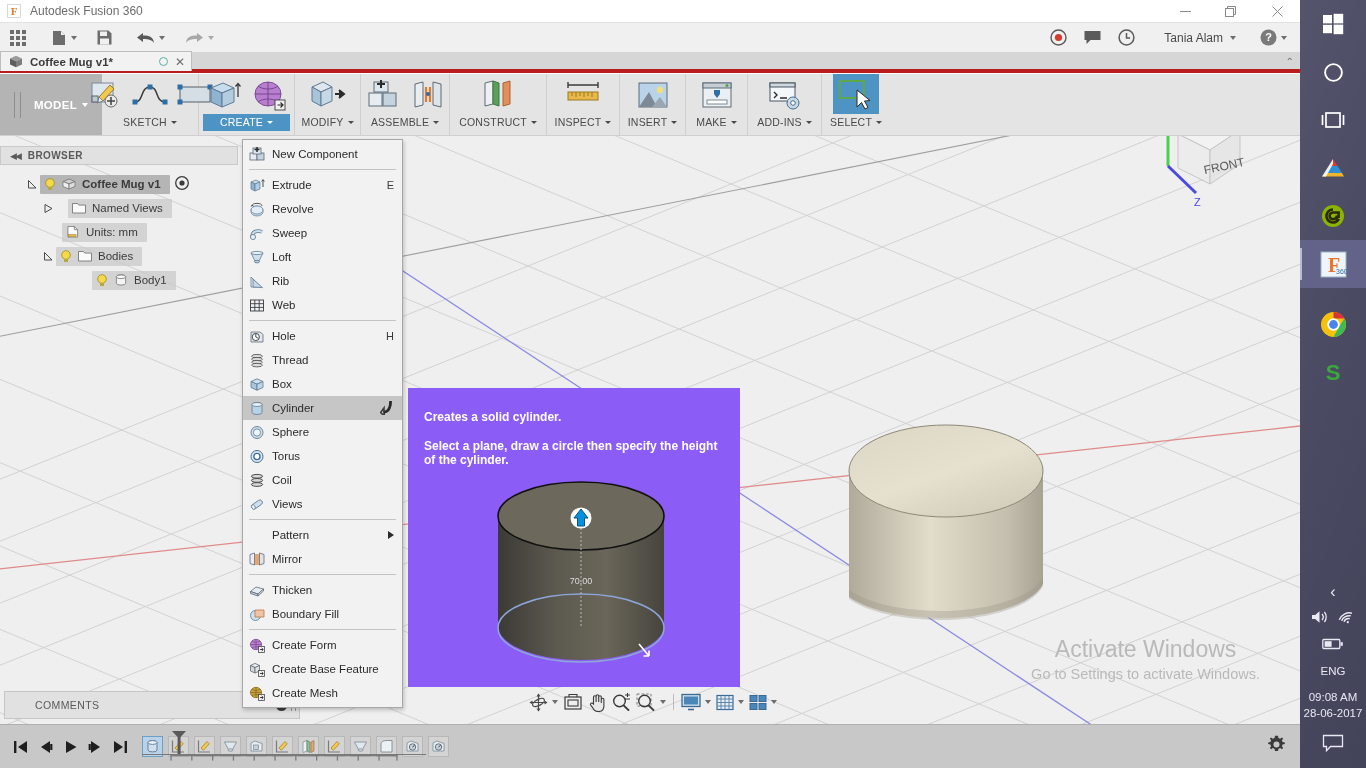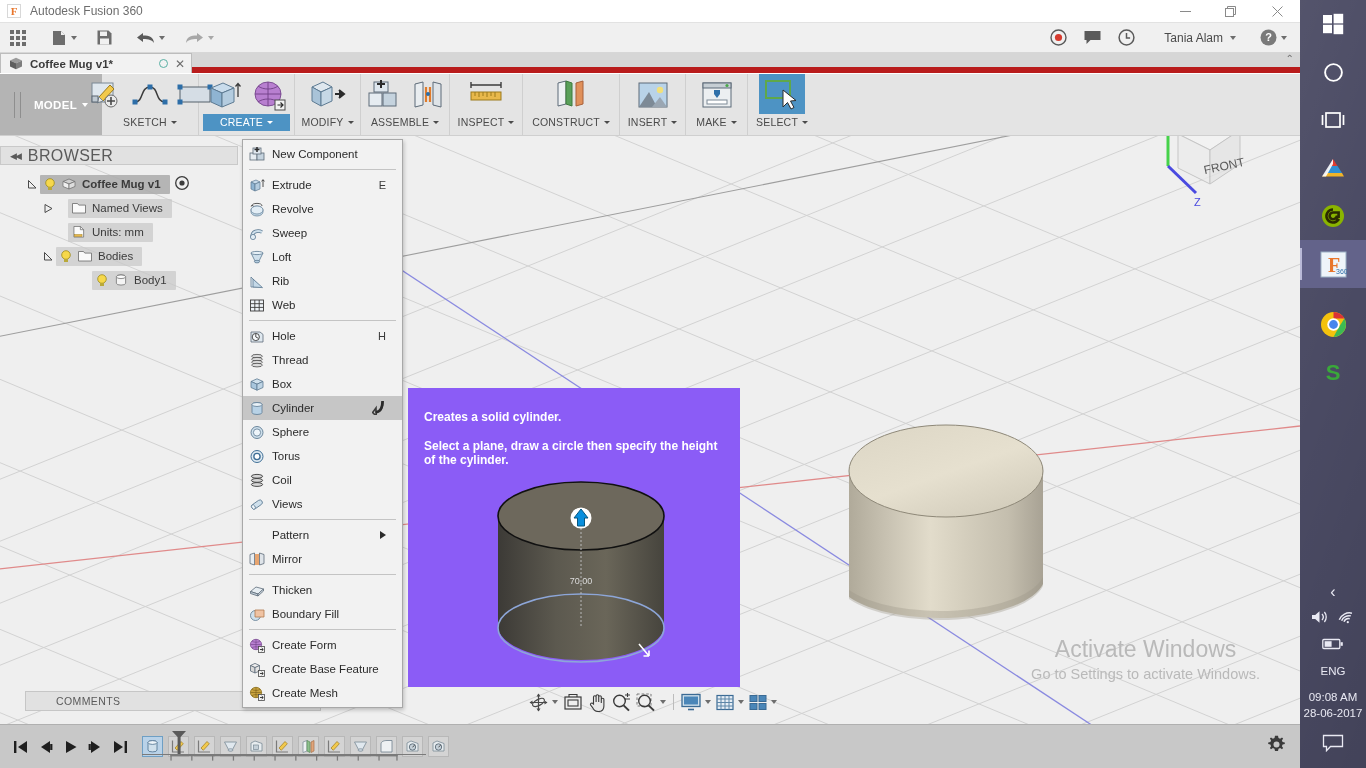"Coffee Mug v1*" .tabrow { align-items: flex-start -> center; border-bottom: 6px solid #b91c1c -> 4px solid #b91c1c }
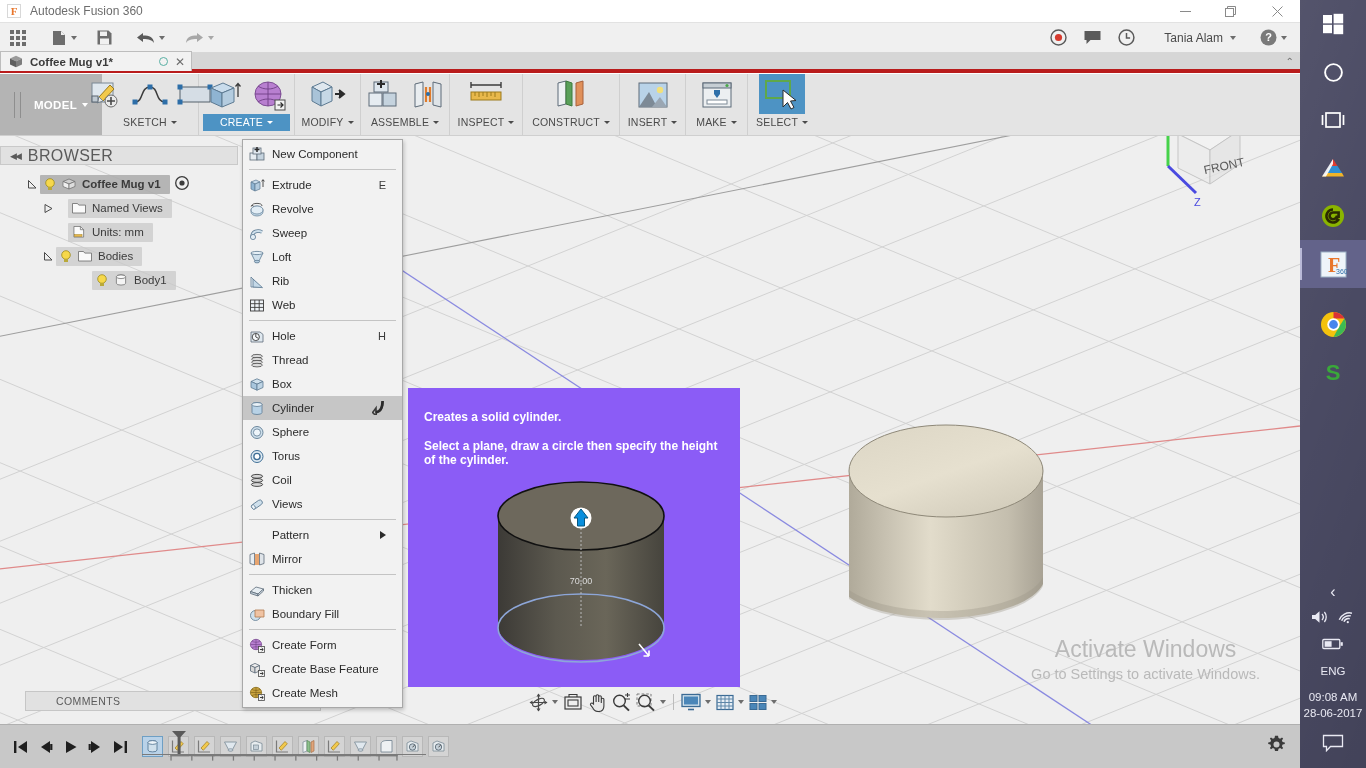"INSPECT" div.panel { order: before "CONSTRUCT" -> after "CONSTRUCT" }
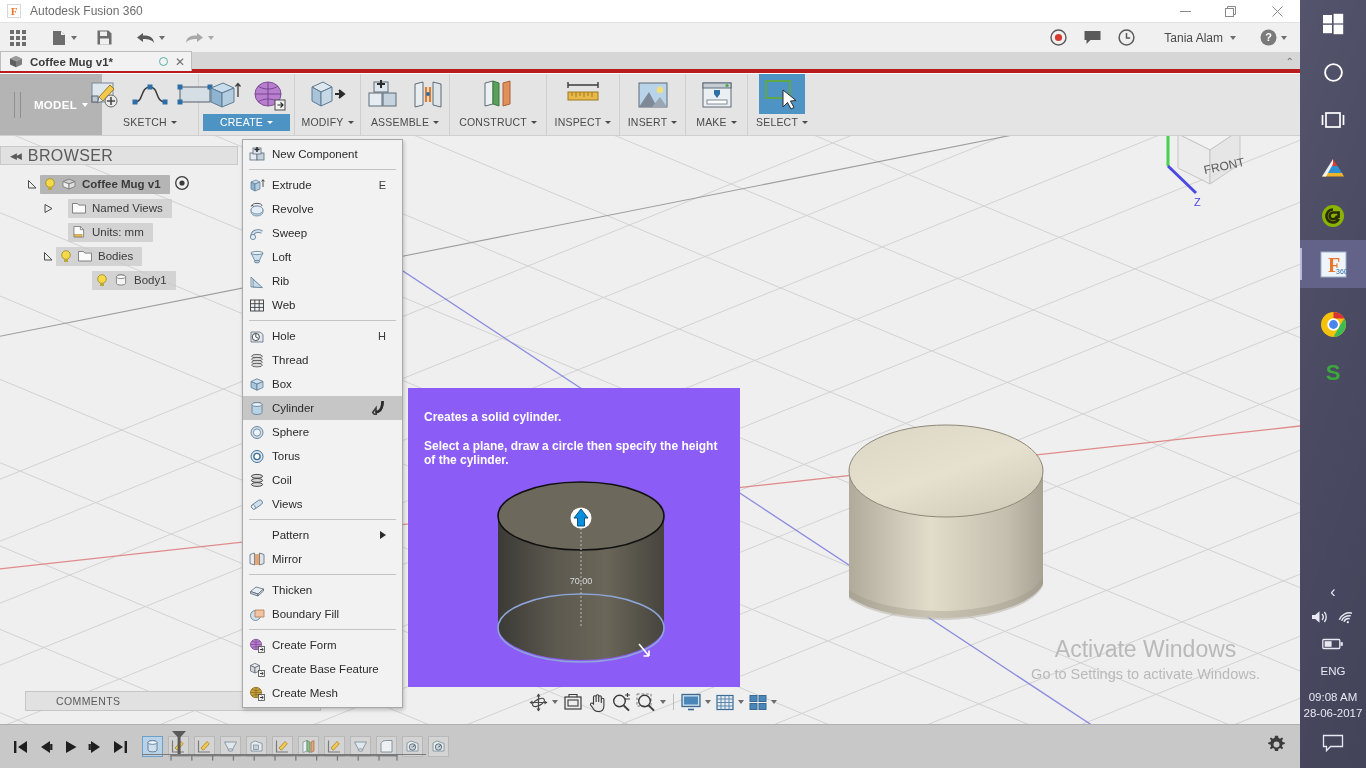"ADD-INS" div.panel { html: none -> <div> <div> <div> <svg> <rect></rect> <rect></rect> <path></path> <circle></circle> <circle></circle> </svg> </div> </div> <div> <span>ADD-INS</span> <span></span> </div> </div> }
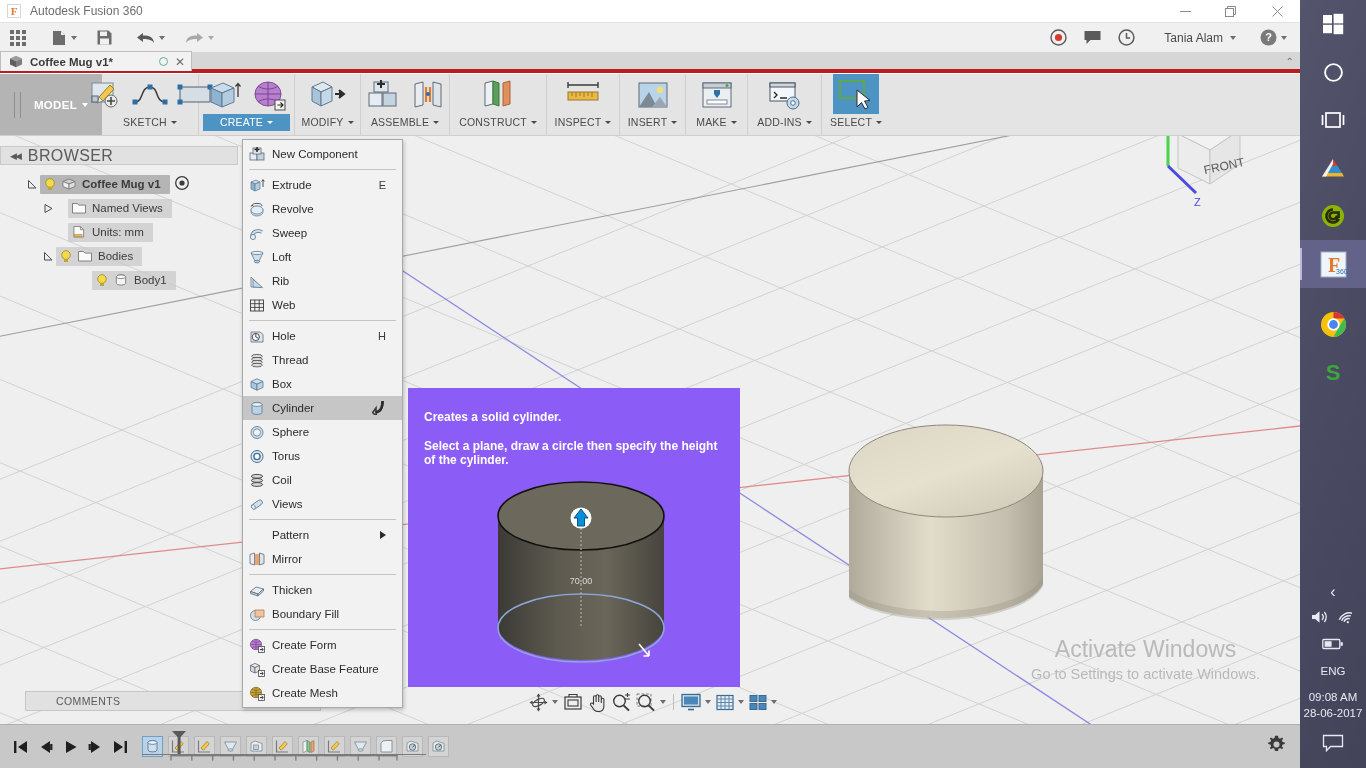"BROWSER" .browser-hdr .lbl { font-size: 16px -> 10px; font-weight: none -> bold }
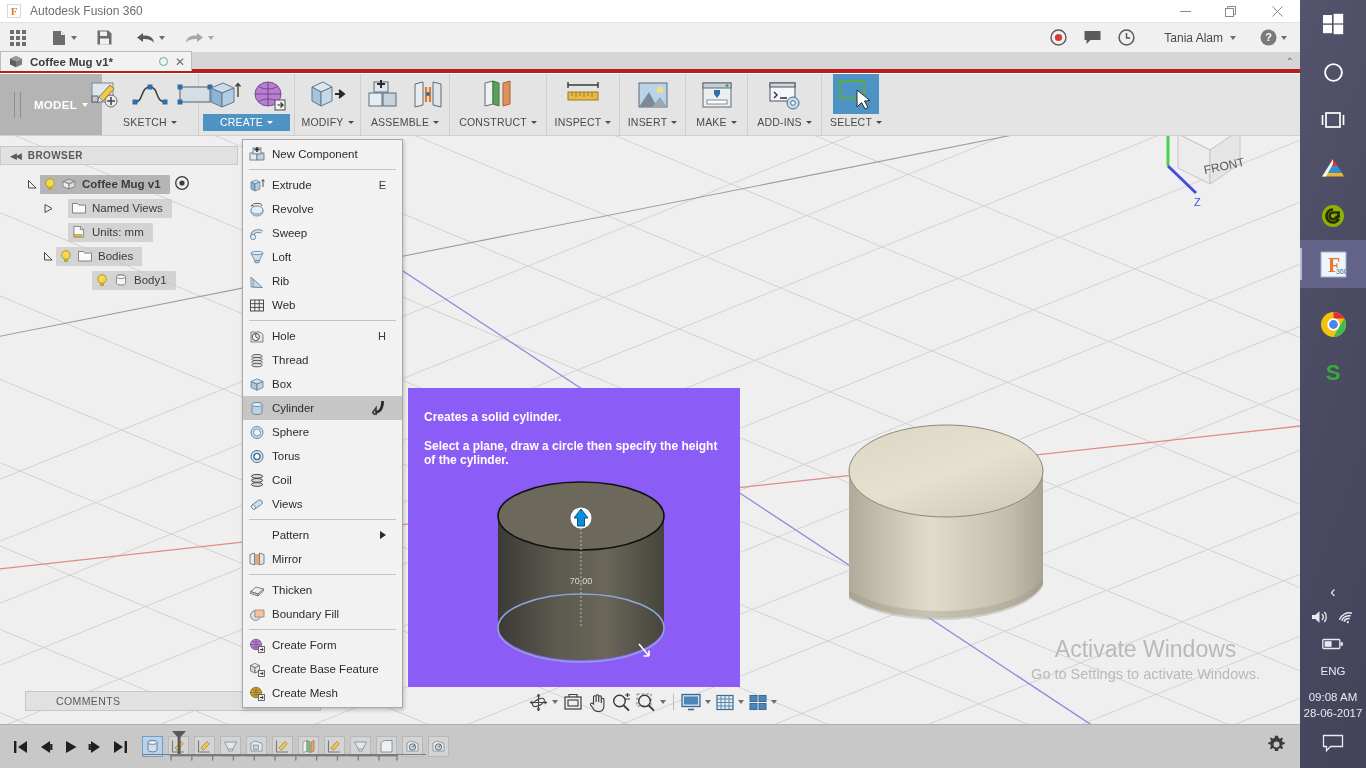"New Component" .mi { padding: 0 16px 0 5px -> 0 8px 0 5px }
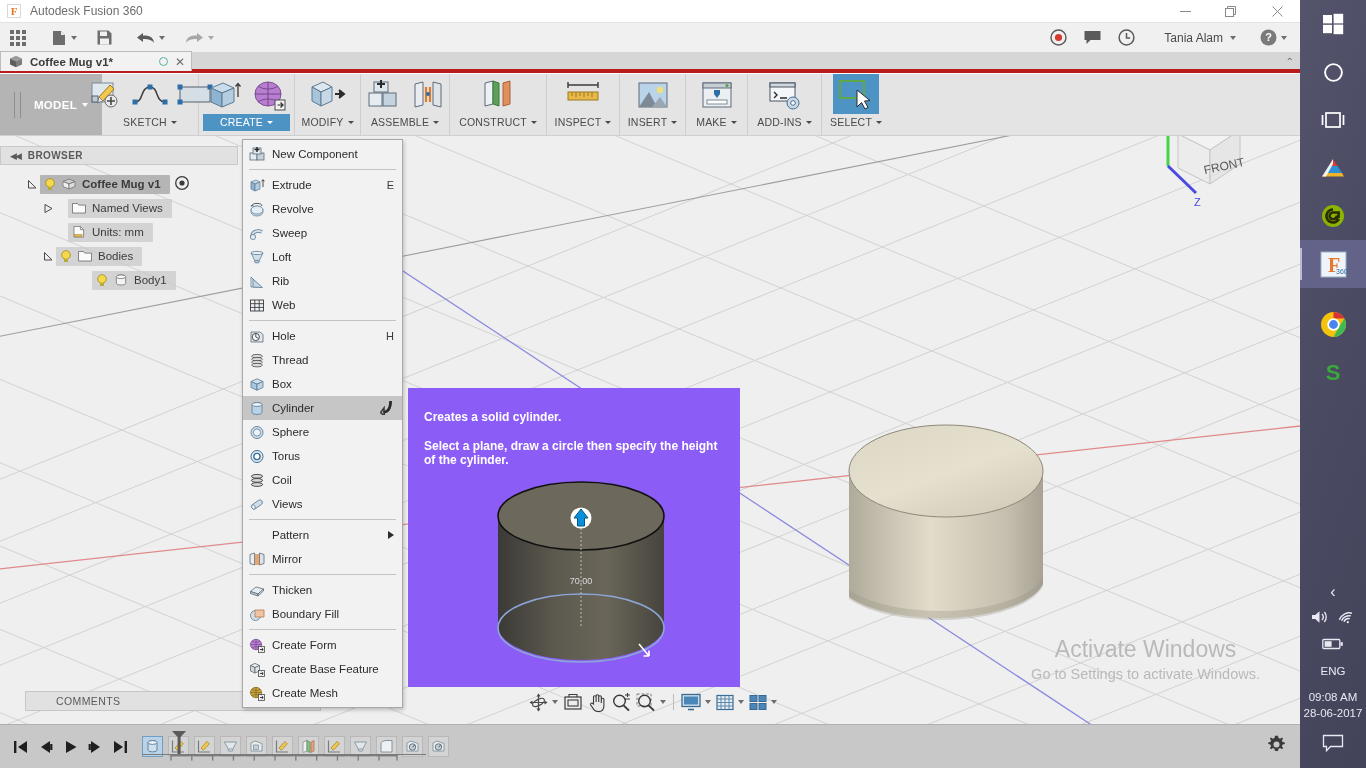"Units: mm" span.pill { margin-left: 14px -> 8px }
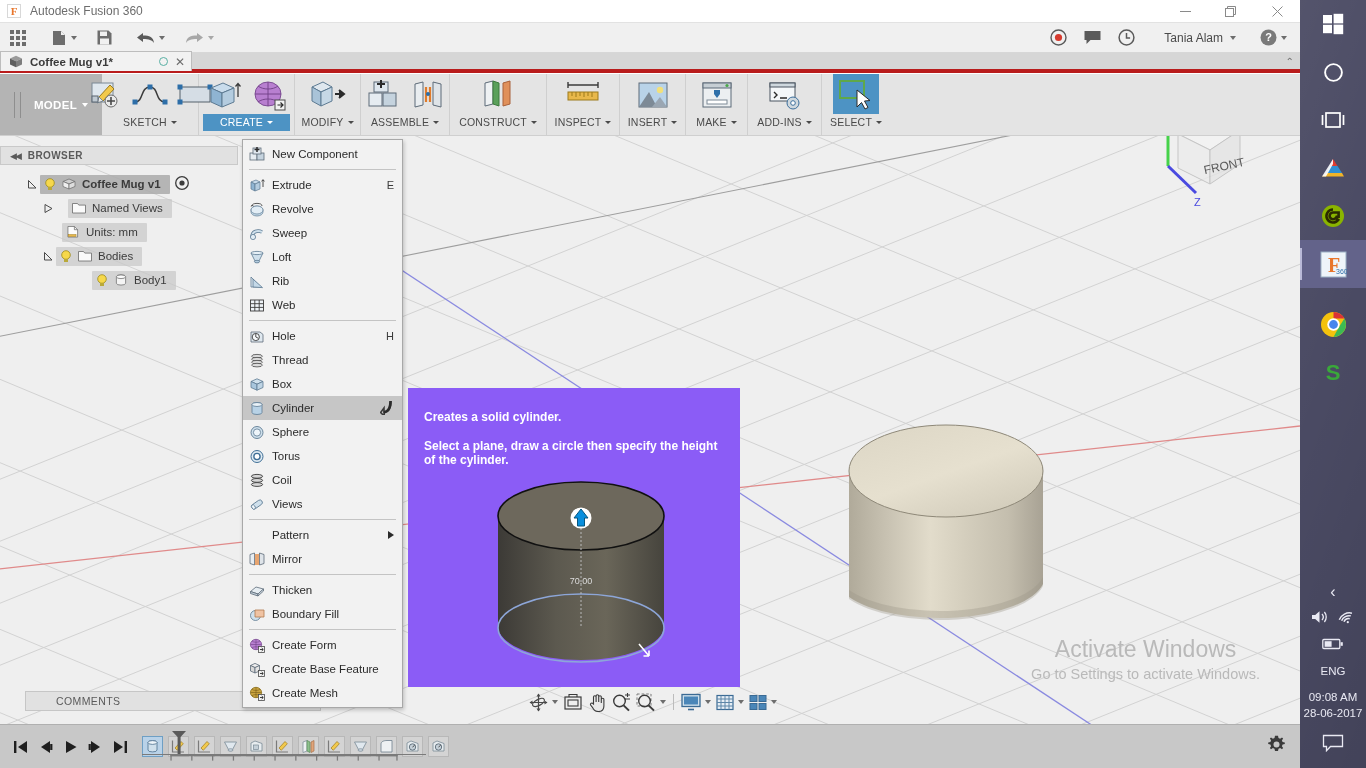"COMMENTS" .comments { height: 20px -> 28px; left: 25px -> 4px }
